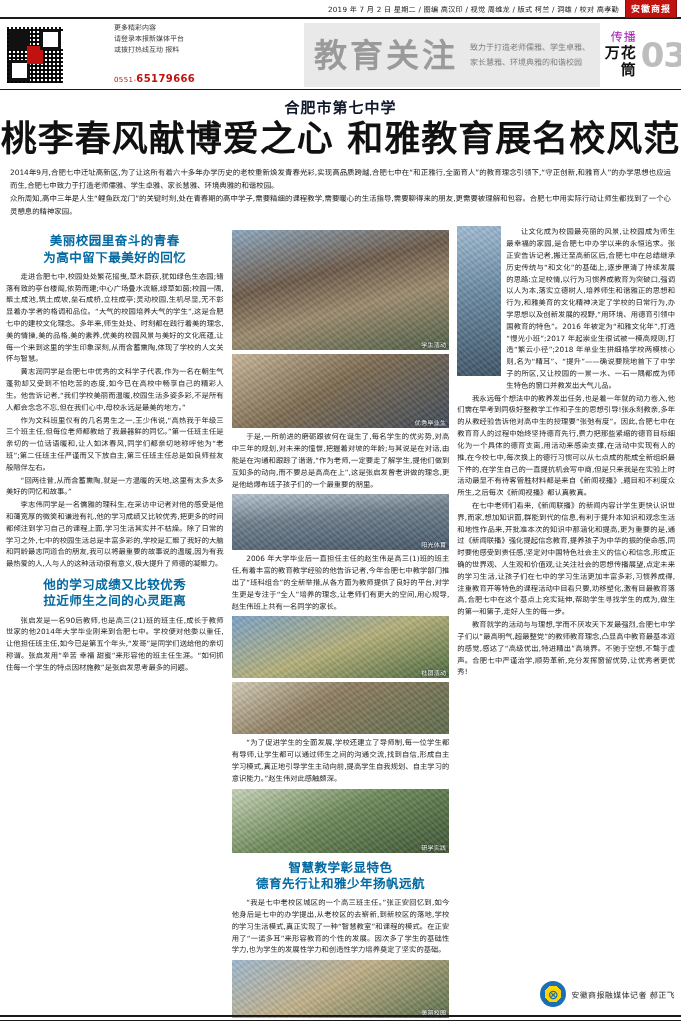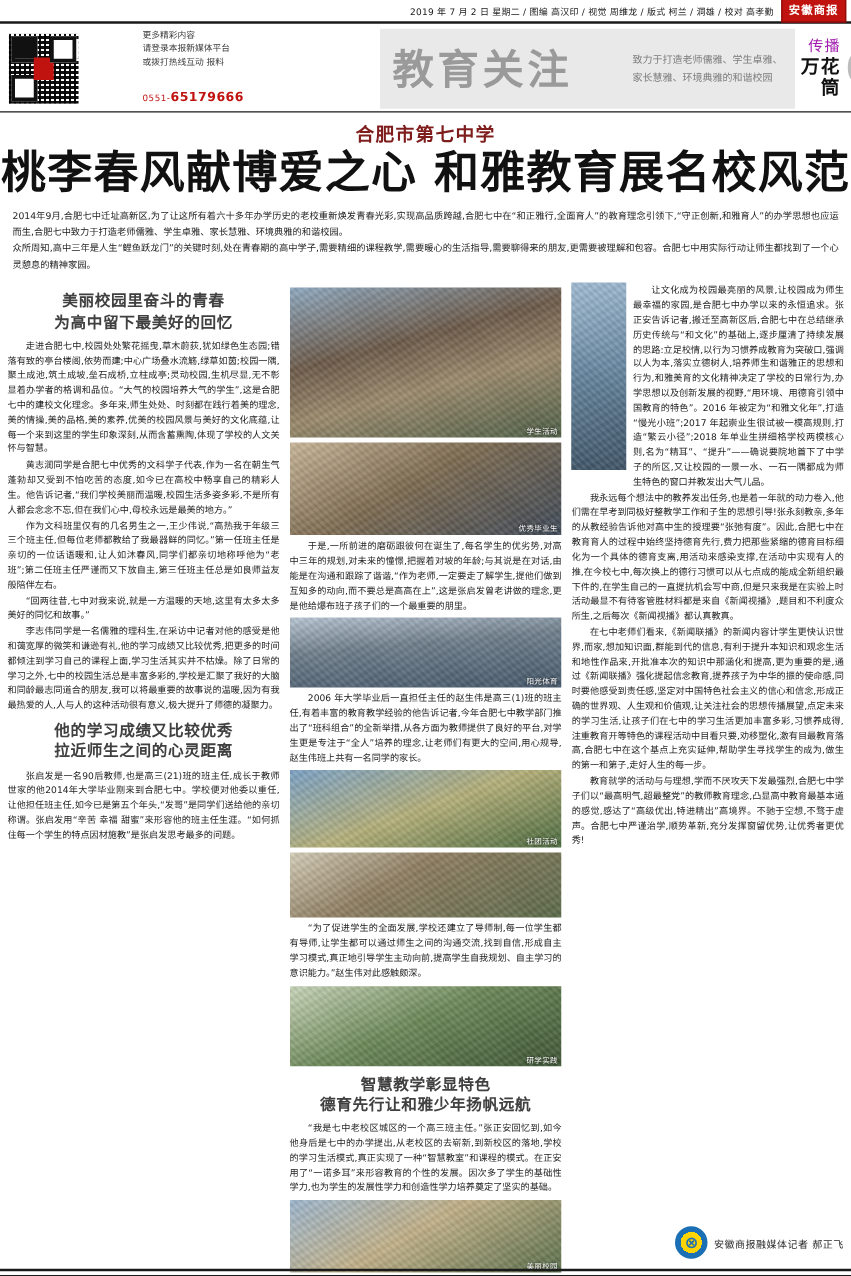"教育关注" .banner-center { gap: 36px -> none }
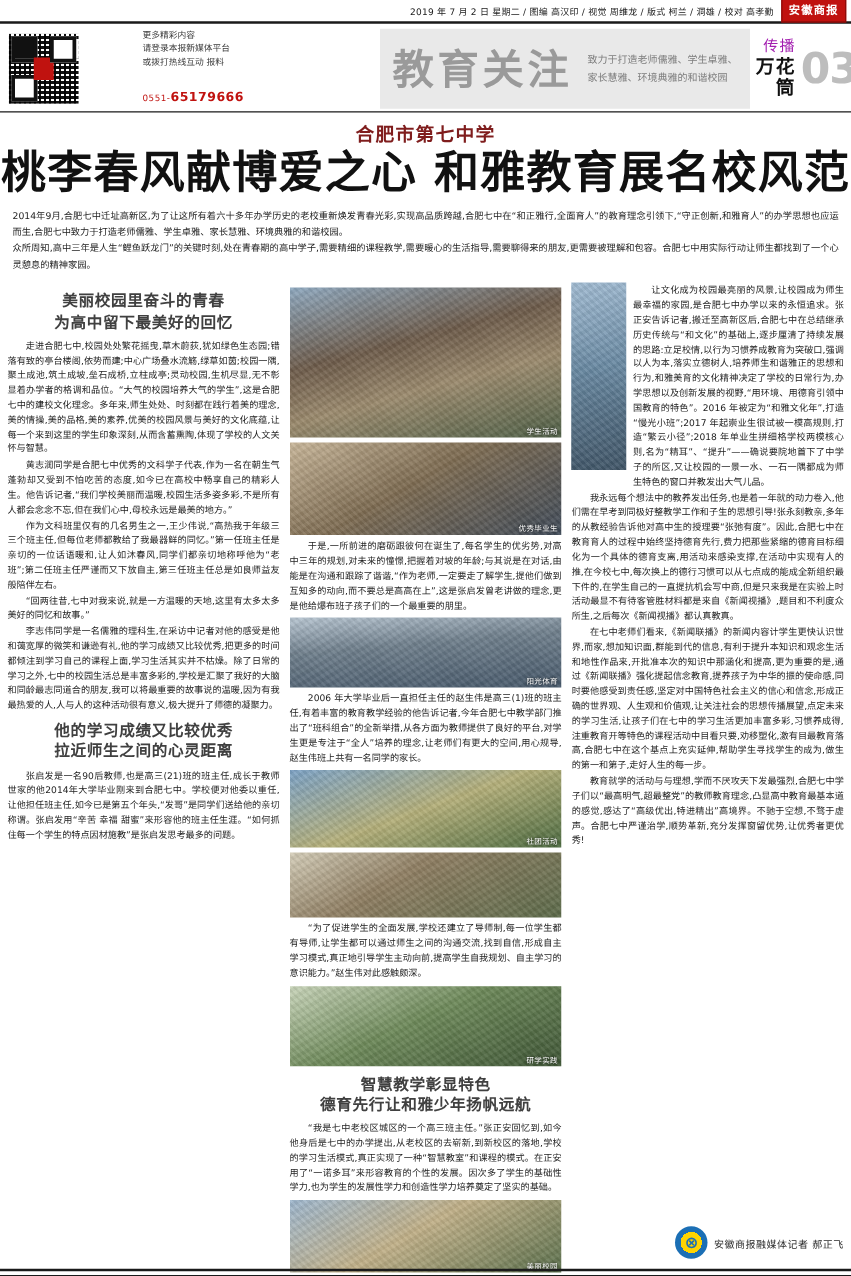"合肥市第七中学" .kicker { color: #7f1d1d -> #0f172a }
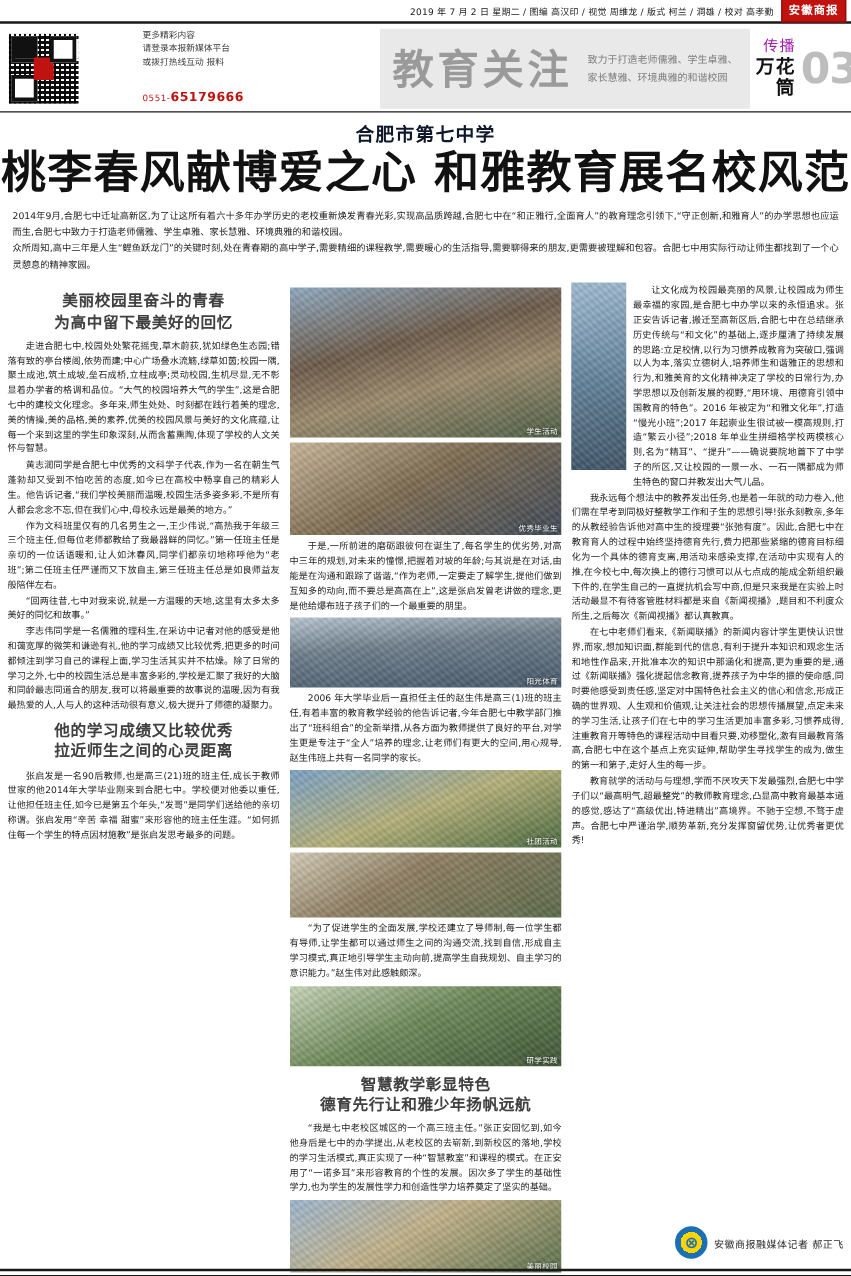"美丽校园里奋斗的青春" .subhead { color: #404040 -> #0369a1 }
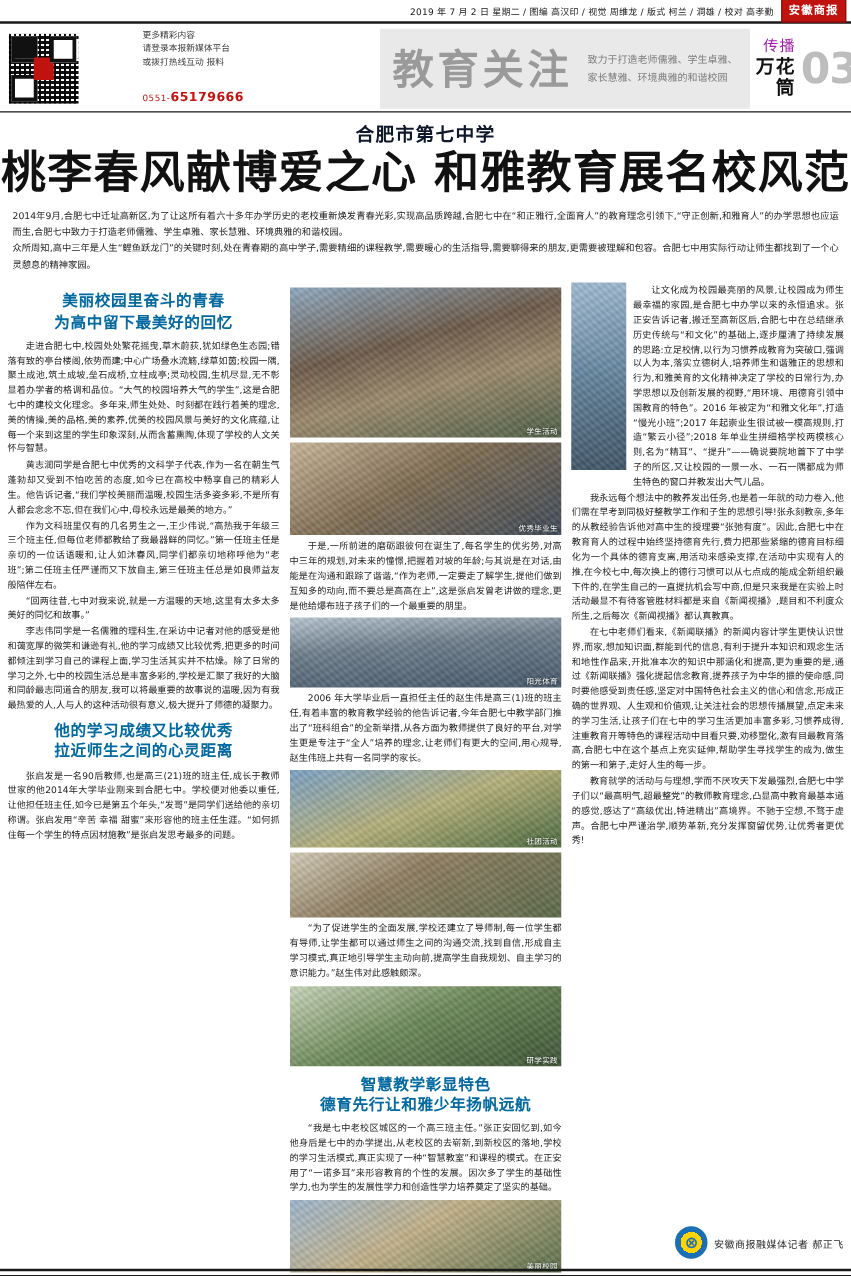"“回两往昔,七中对我来说,就是一方温暖的天地,这里有太多太多美好的同忆和故事。”" p.body-p { text: ,七中对我来说 -> ,从而含蓄熏陶 }
